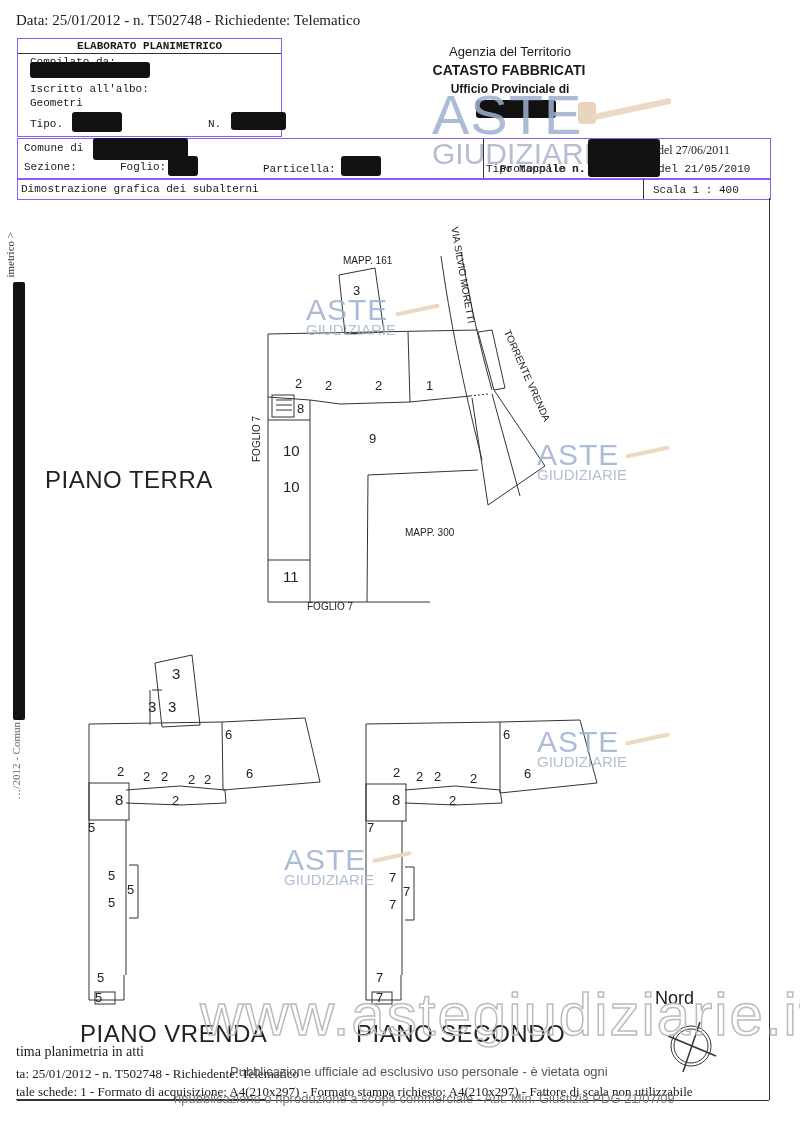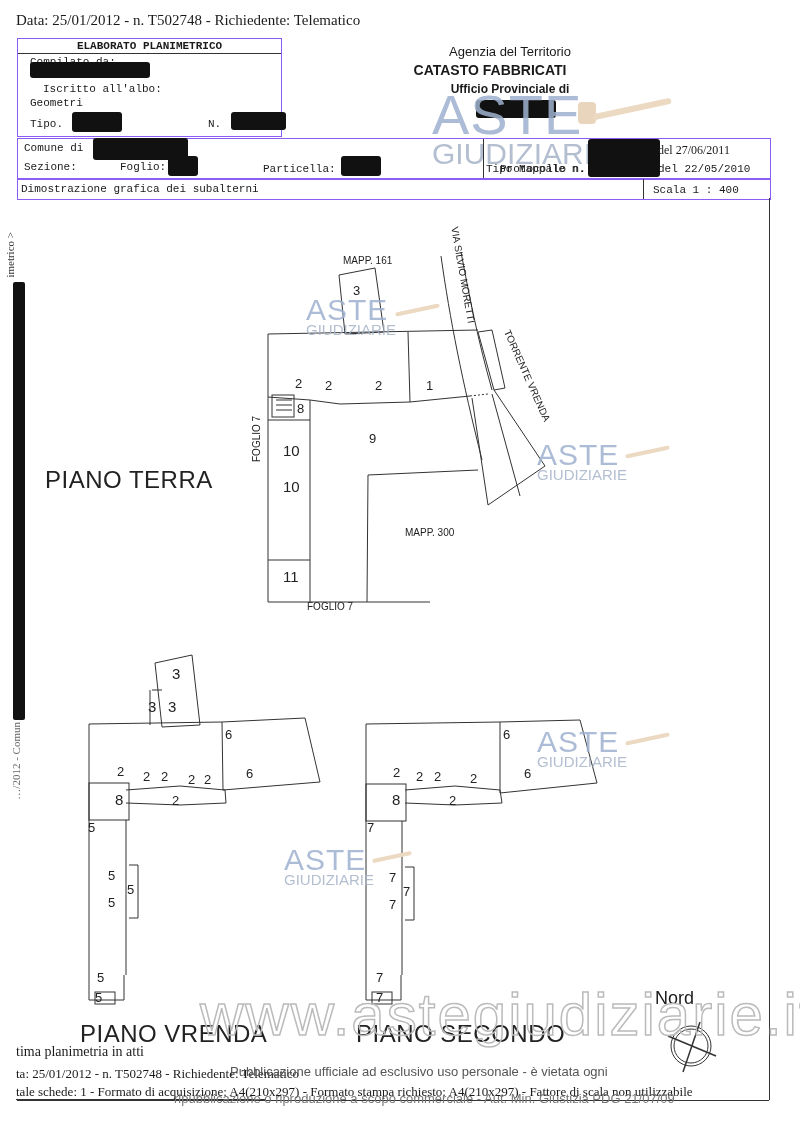"CATASTO FABBRICATI" div.abs { left: 380px -> 399px }
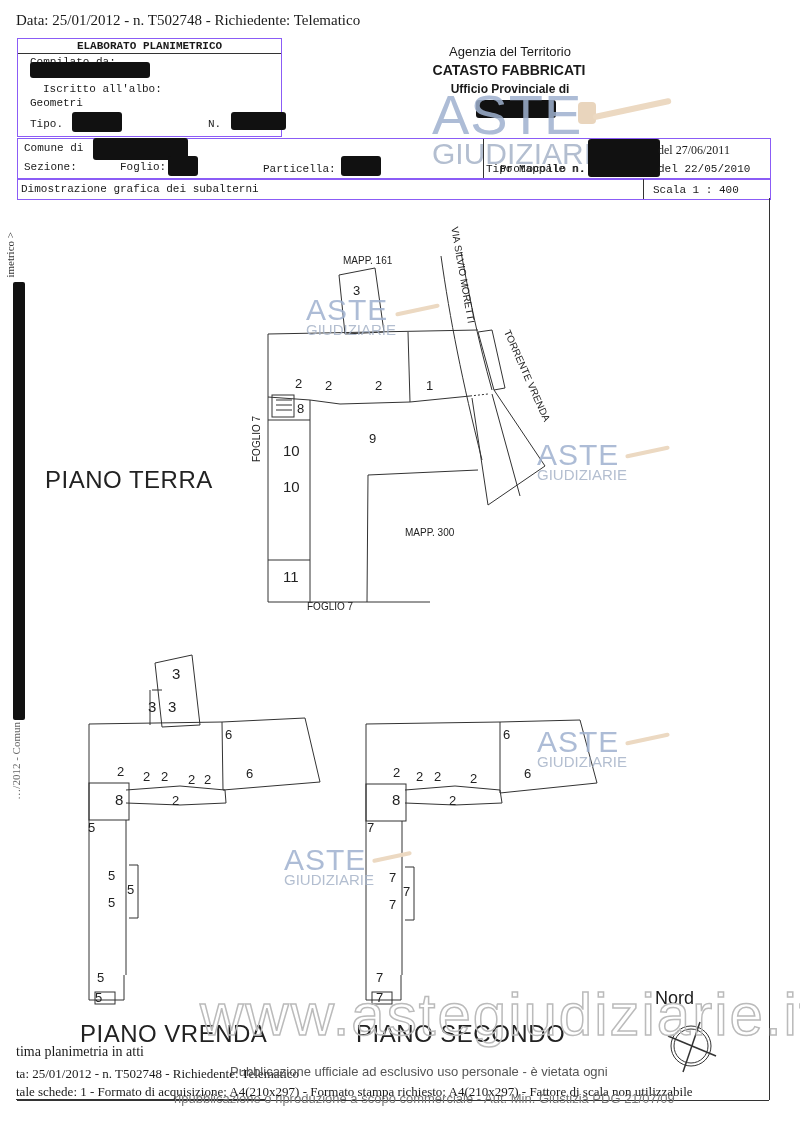"Iscritto all'albo:" div.abs { margin-left: 13px -> none }
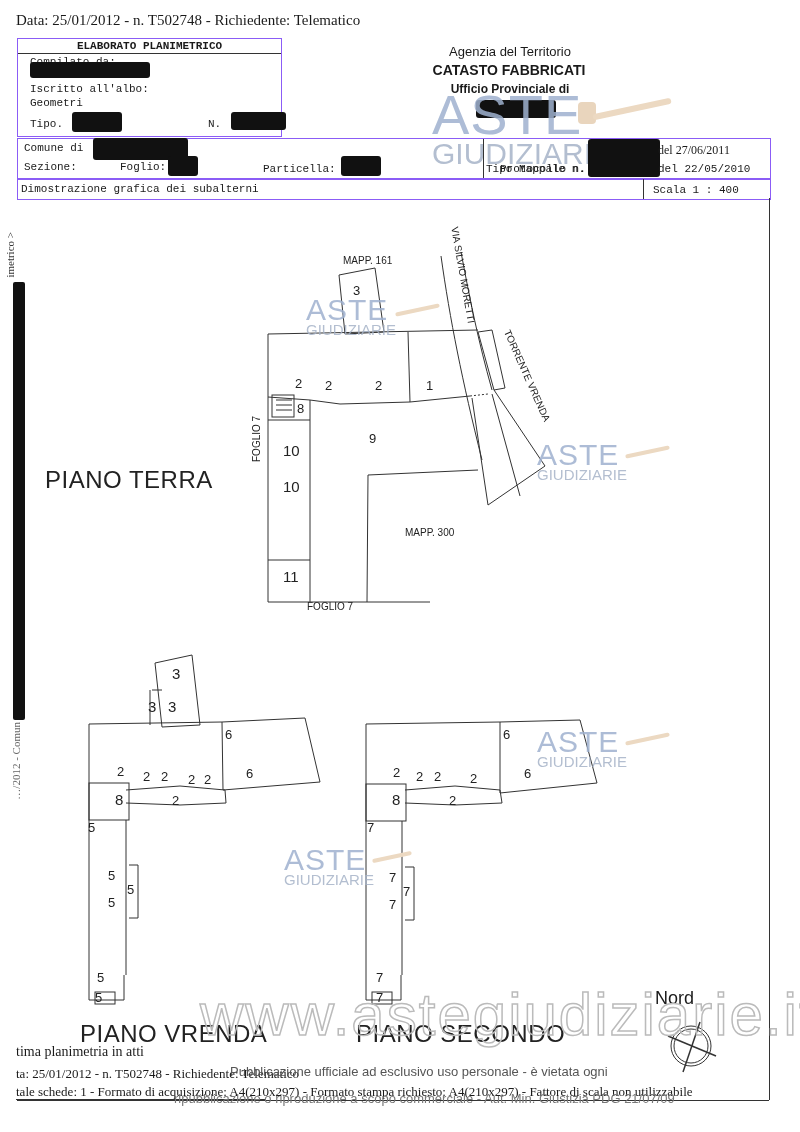"del 22/05/2010" div.abs { text: 22/05/2010 -> 21/05/2010 }
